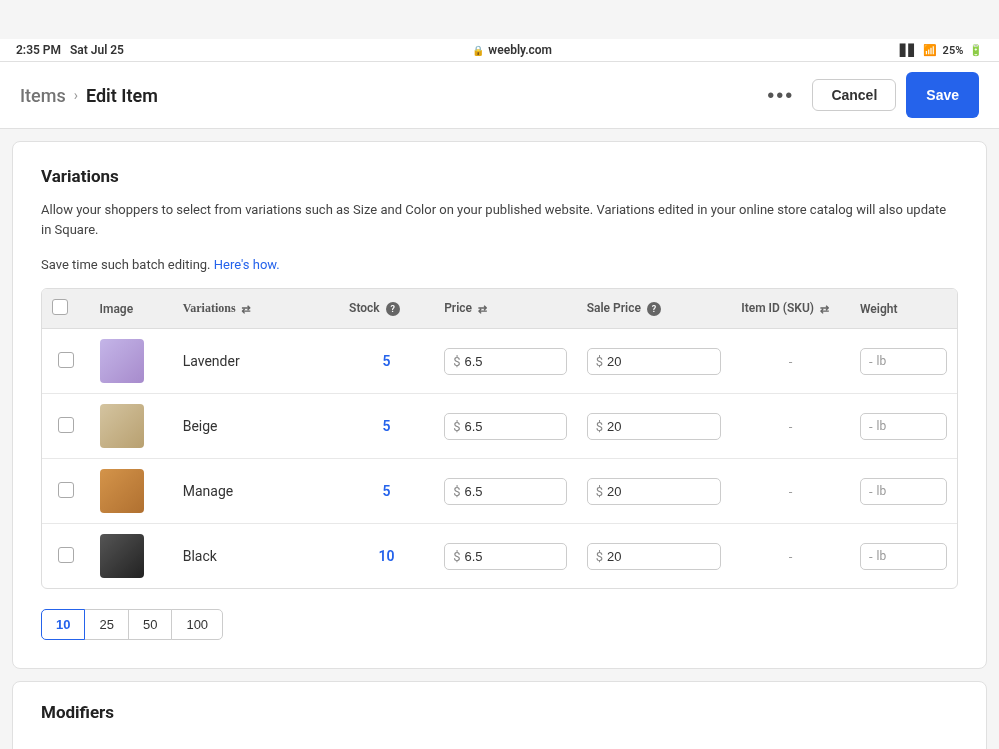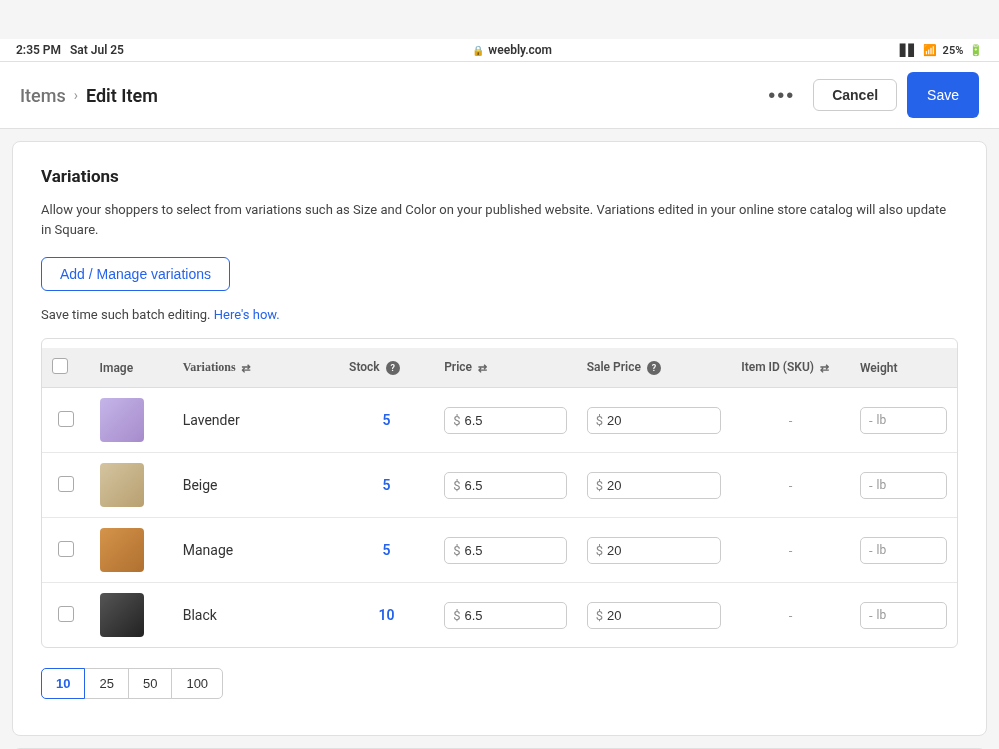"Save" .btn-save { font-weight: 400 -> 700 }
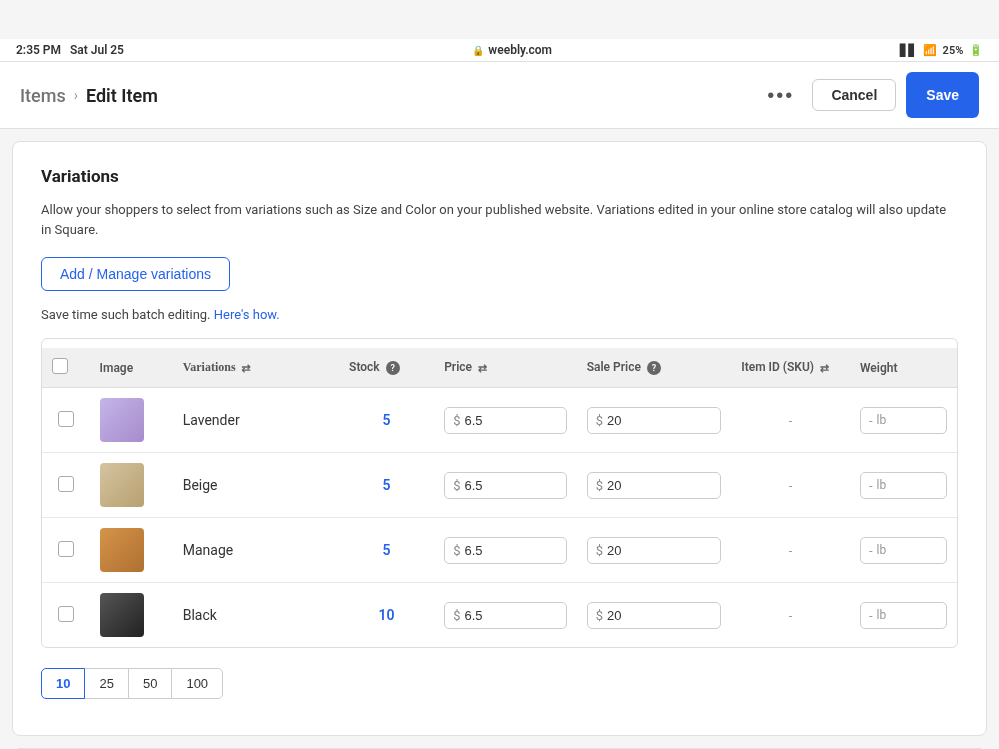"Variations" .section-card { padding: 24px 28px 36px -> 24px 28px 28px }
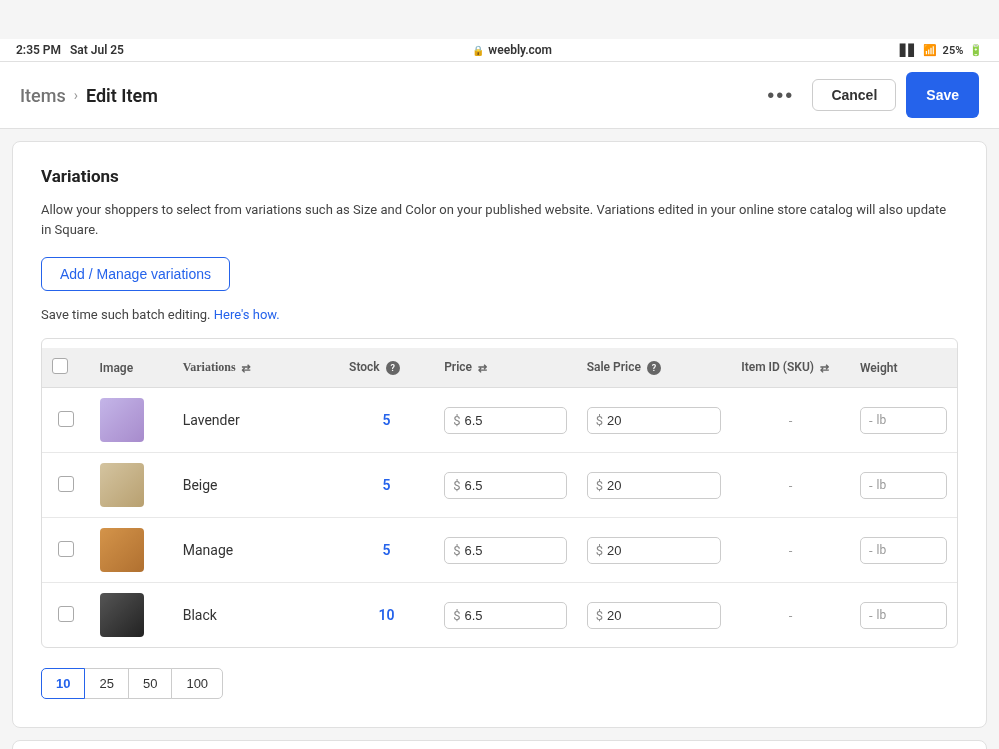"Add / Manage variations" button.btn-add-variations { html: <button>Add / Manage variations</button> -> none }
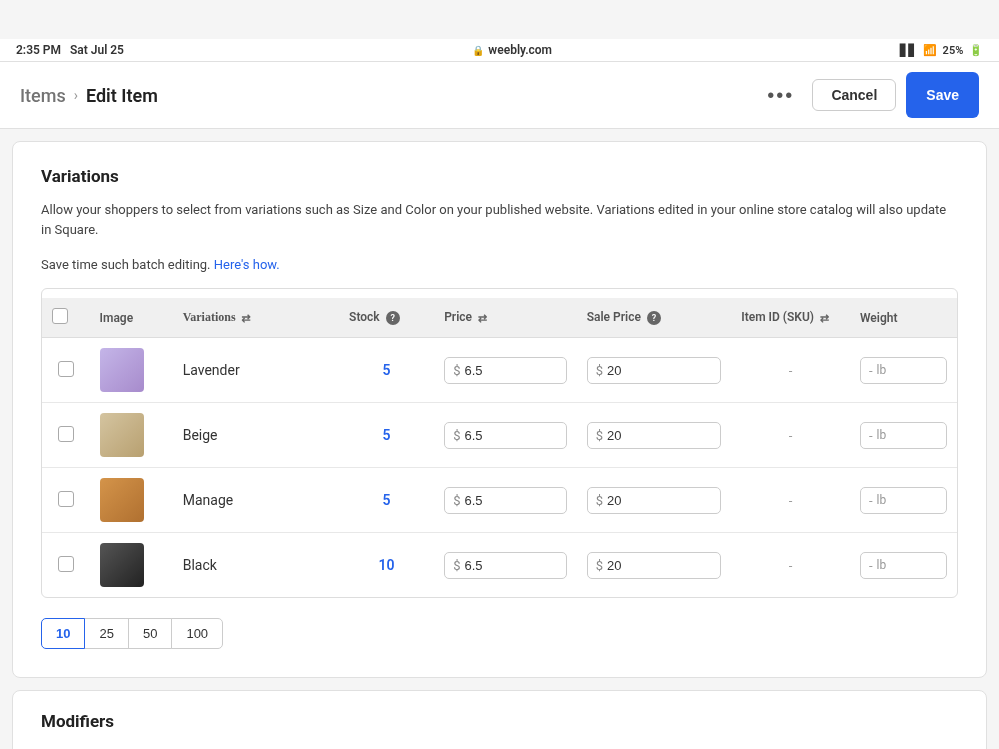"Image" .variations-table { margin-top: 9px -> none }
